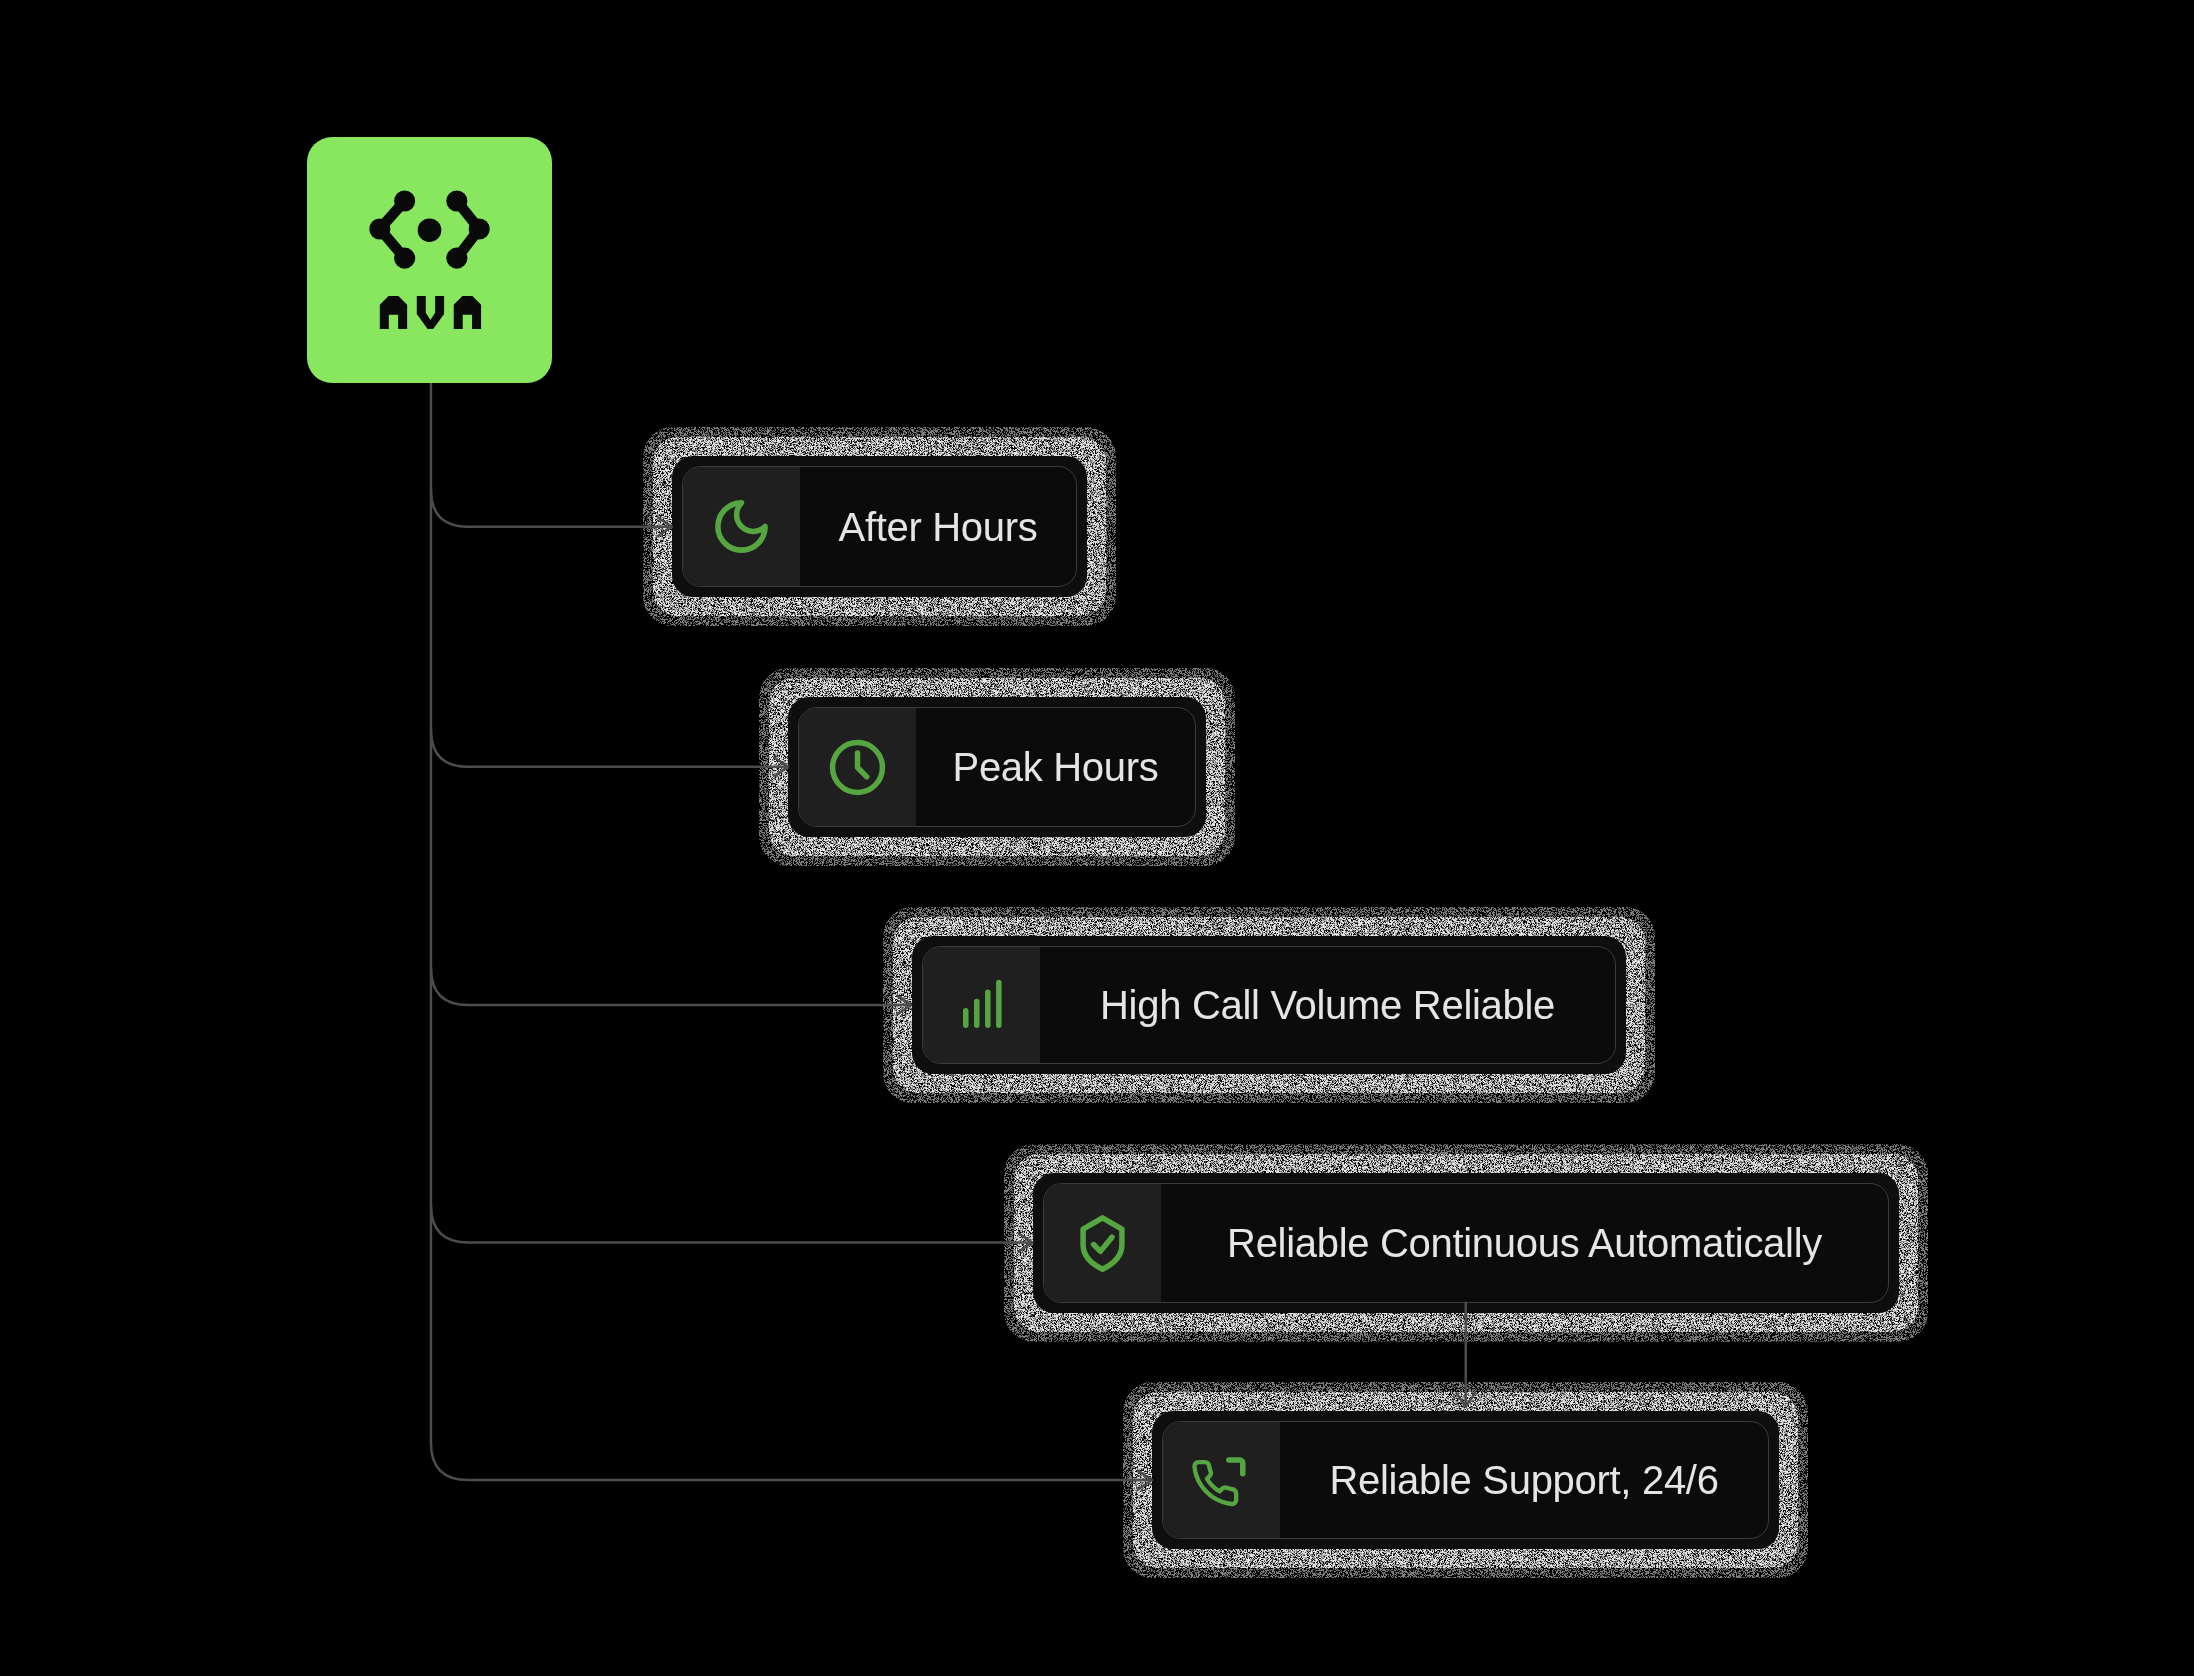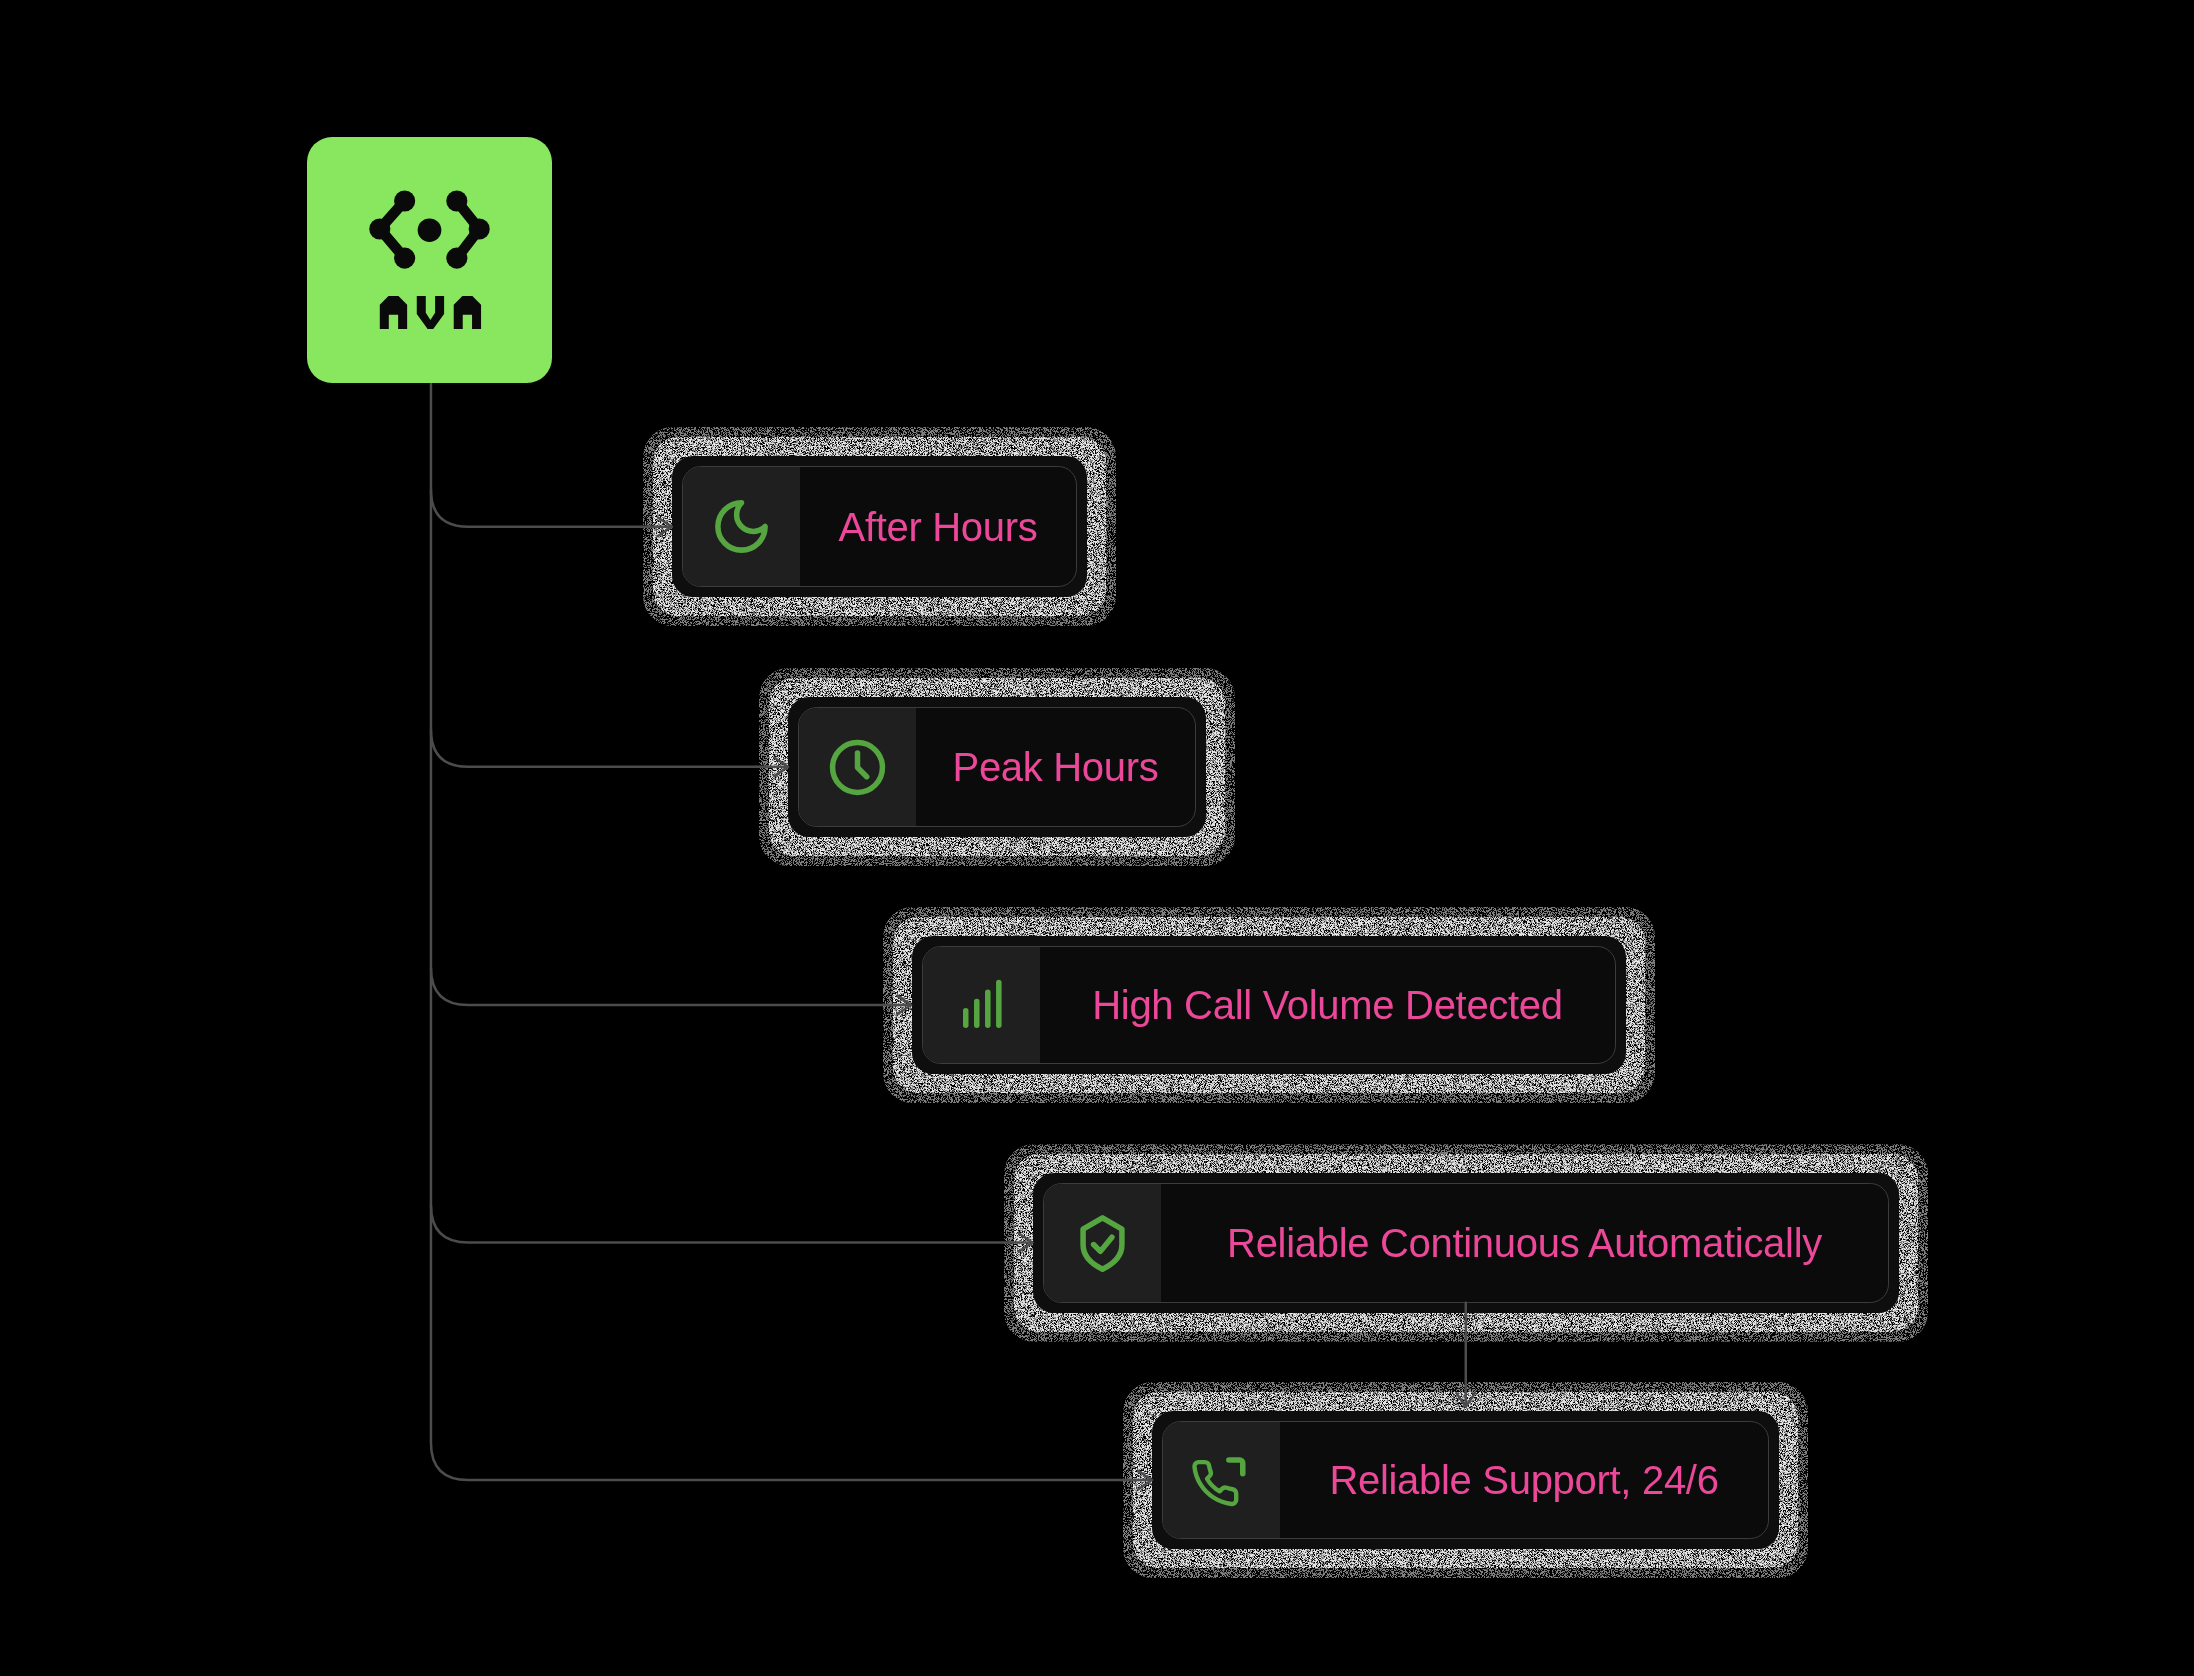"After Hours" .label { color: #ec4899 -> #e5e5e5 }
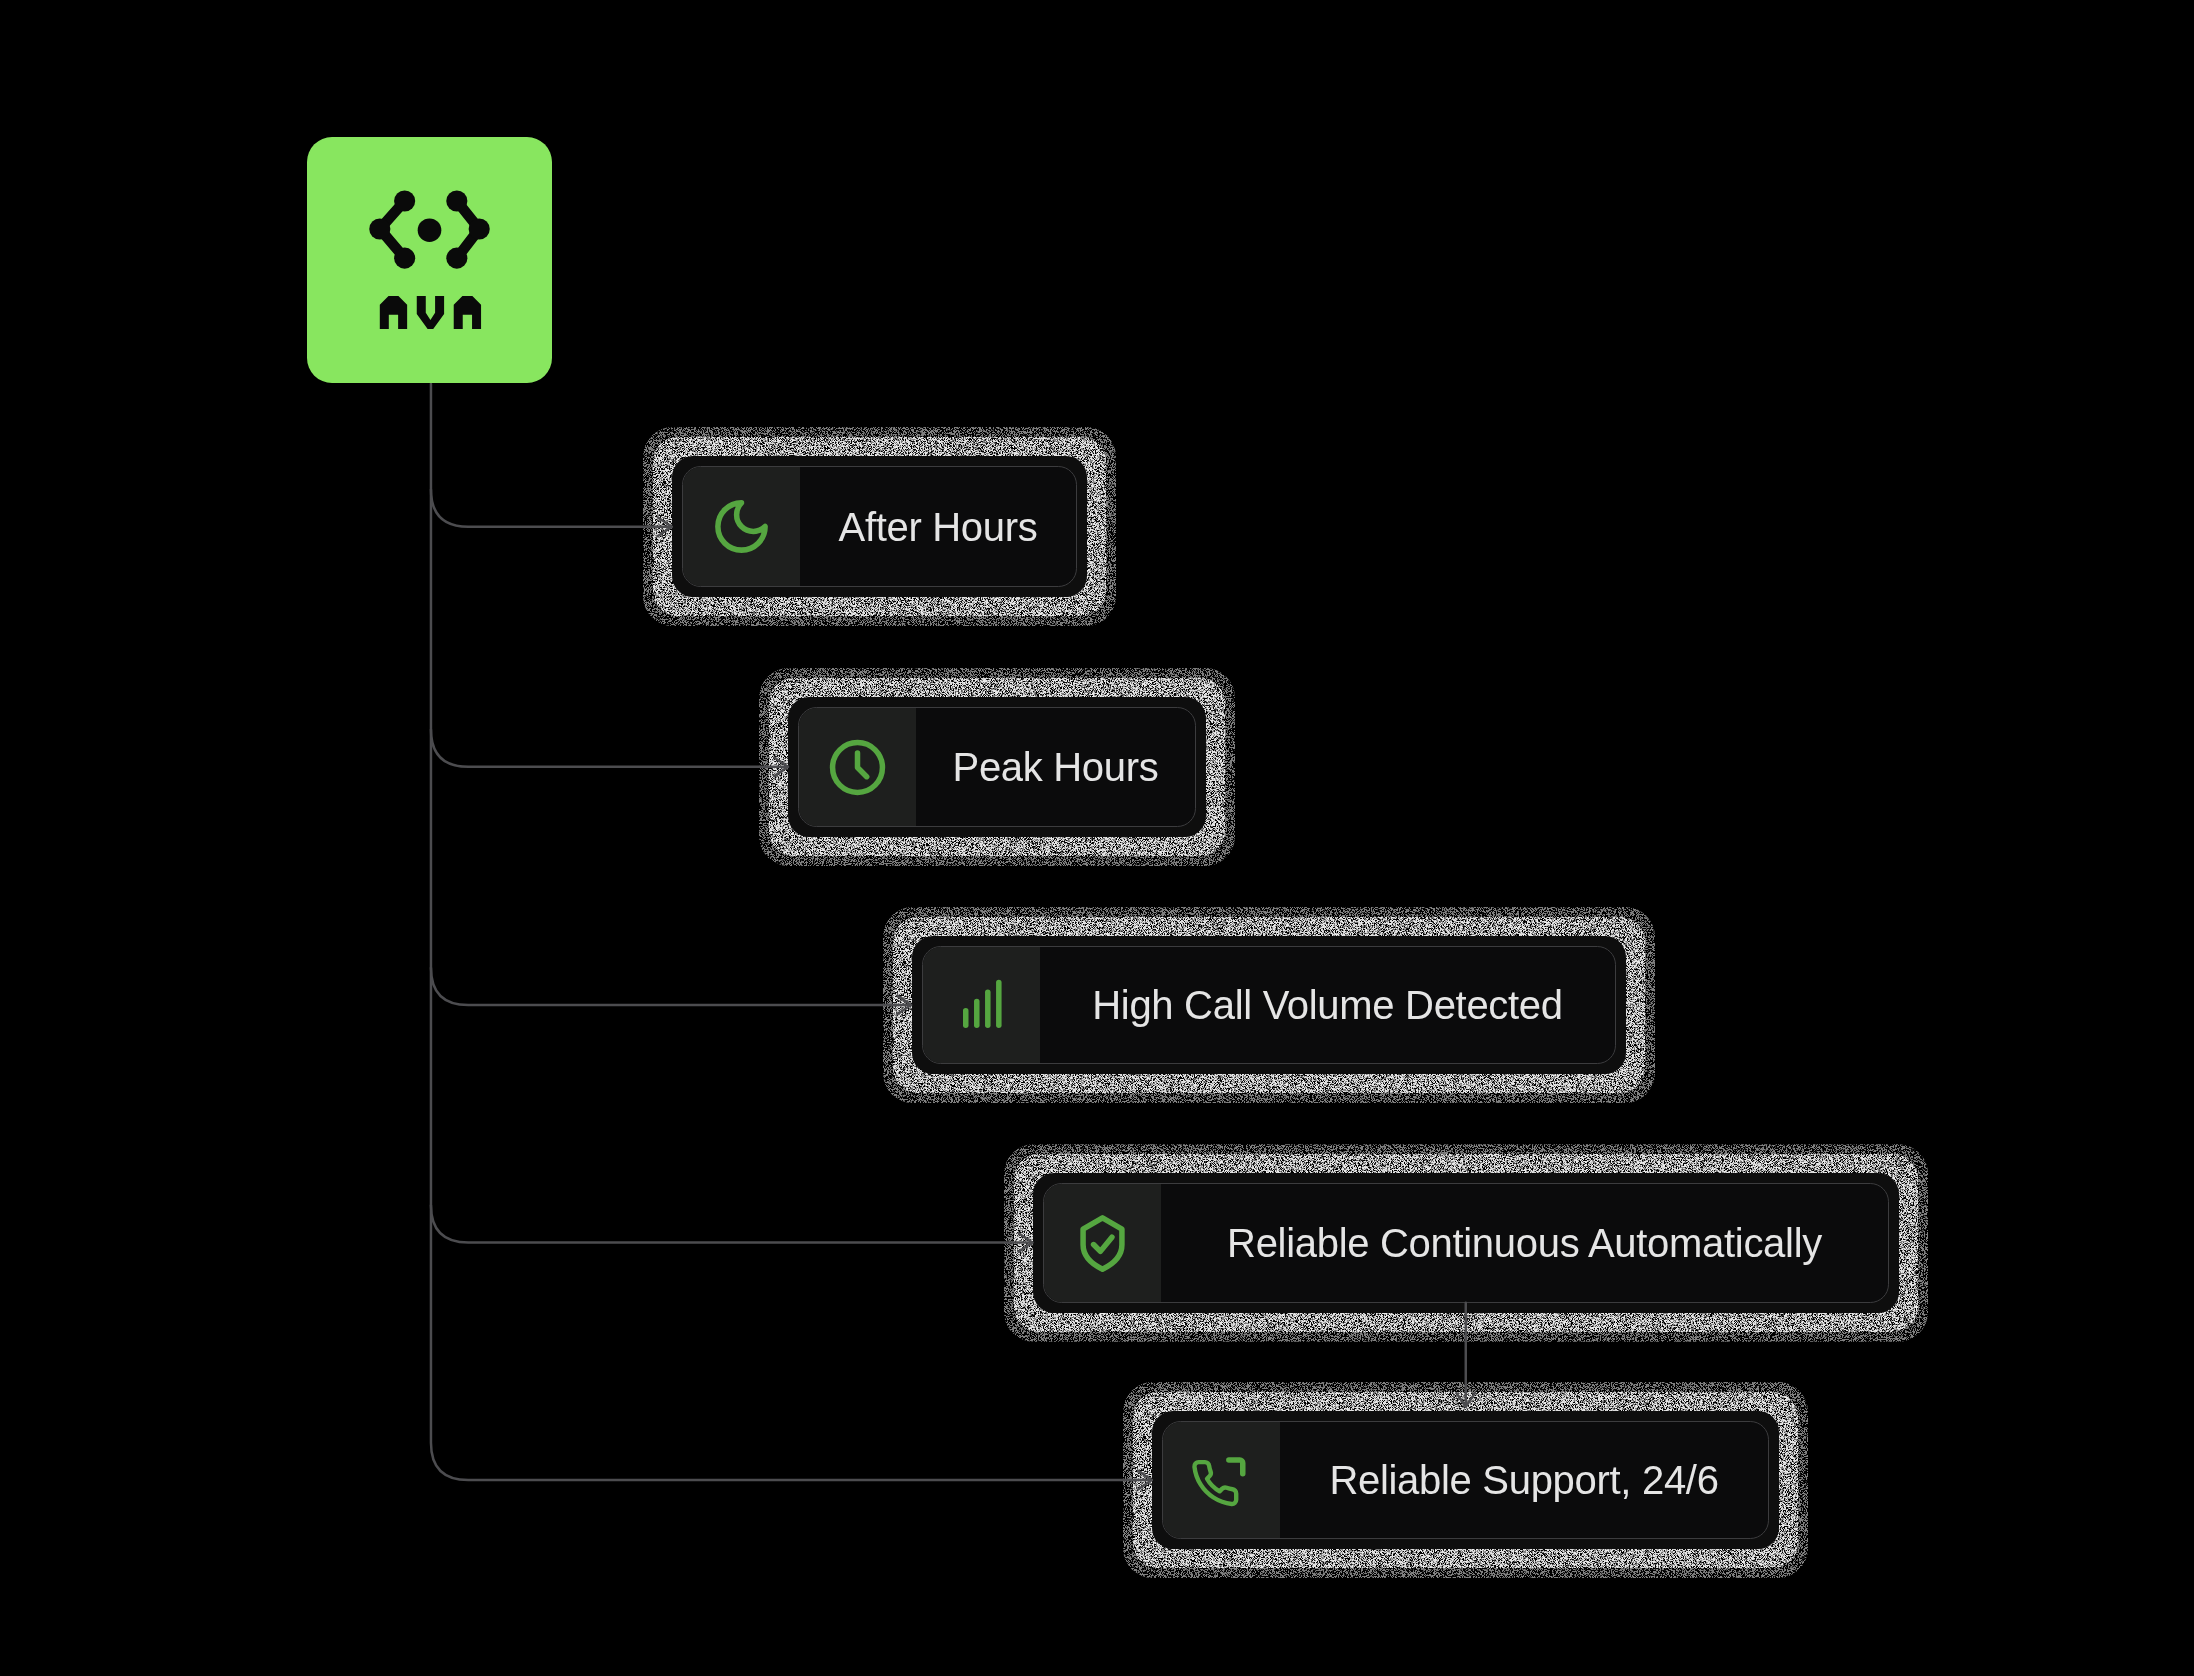"High Call Volume Detected" div.label { text: Detected -> Reliable }
